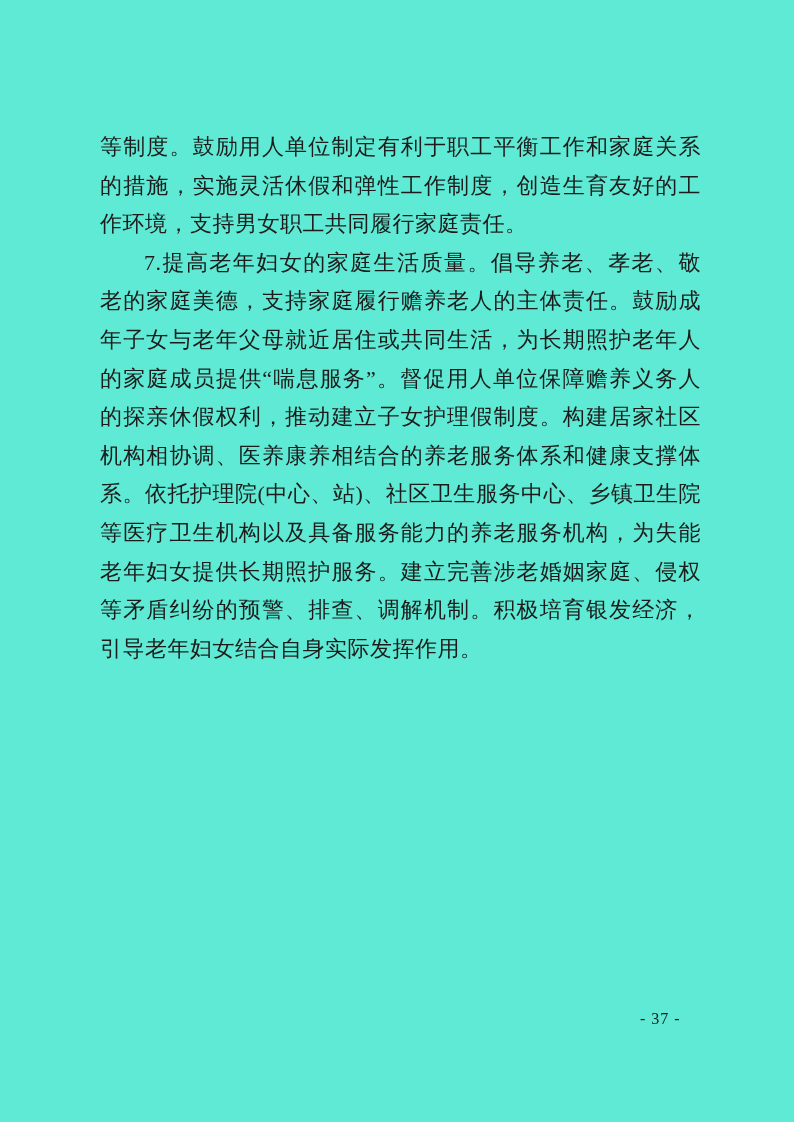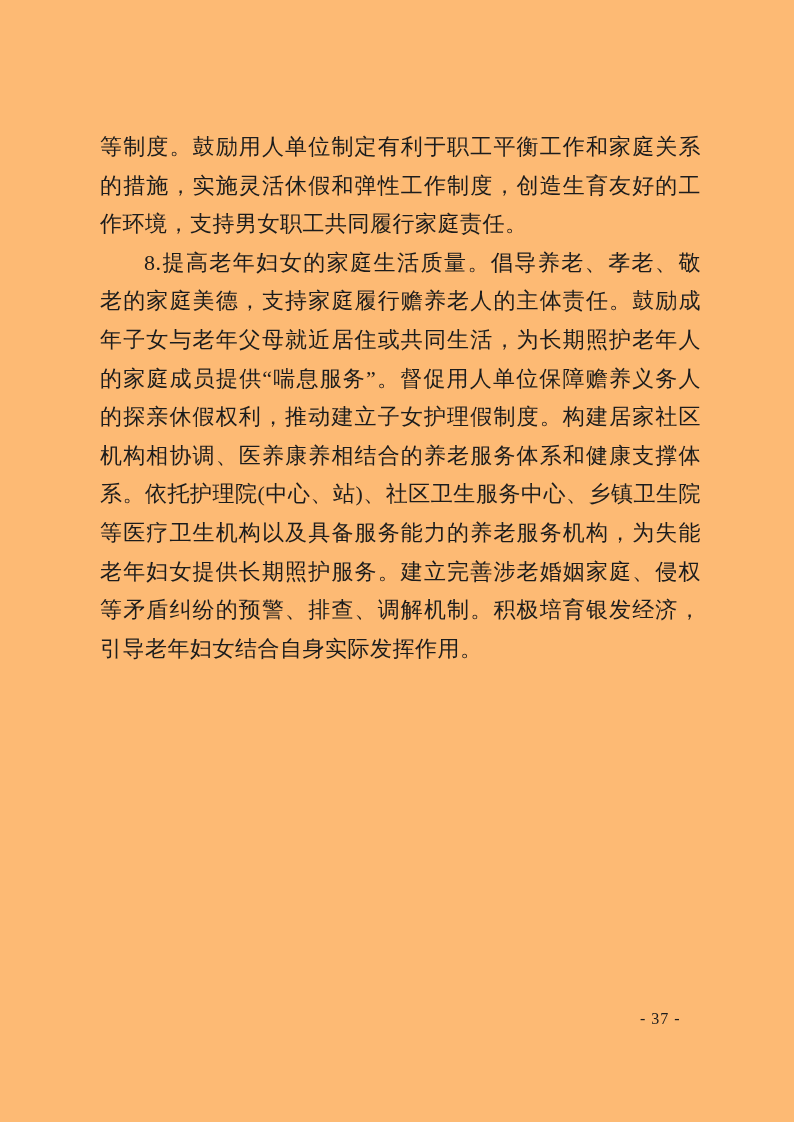"等制度。鼓励用人单位制定有利于职工平衡工作和家庭关系的措施，实施灵活休假和弹性工" .page { background: #fdba74 -> #5eead4 }
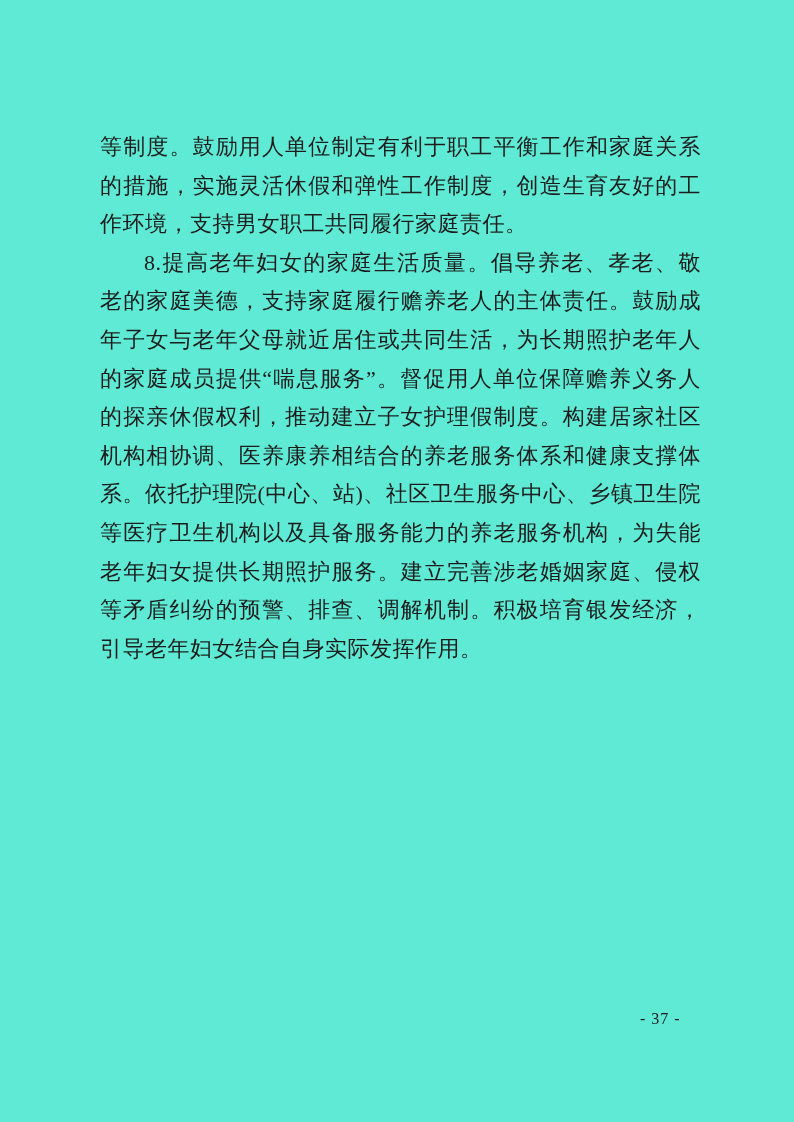"8.提高老年妇女的家庭生活质量。倡导养老、孝老、敬老的家庭美德，支持家庭履行赡养" p.para { text: 8 -> 7 }
